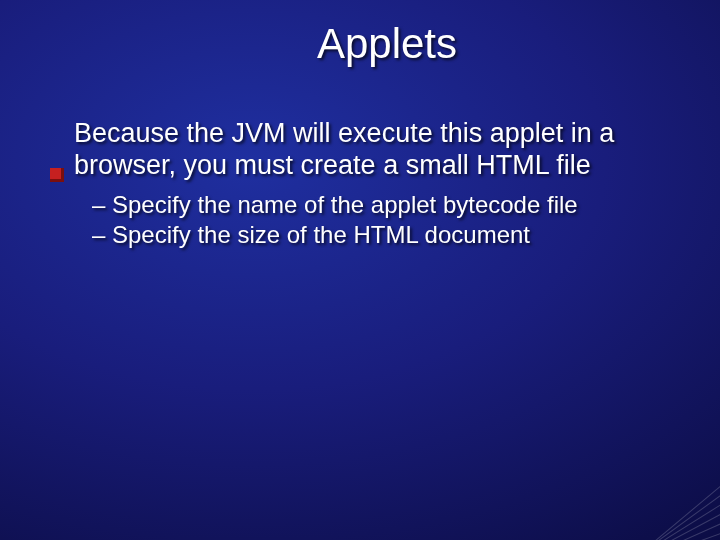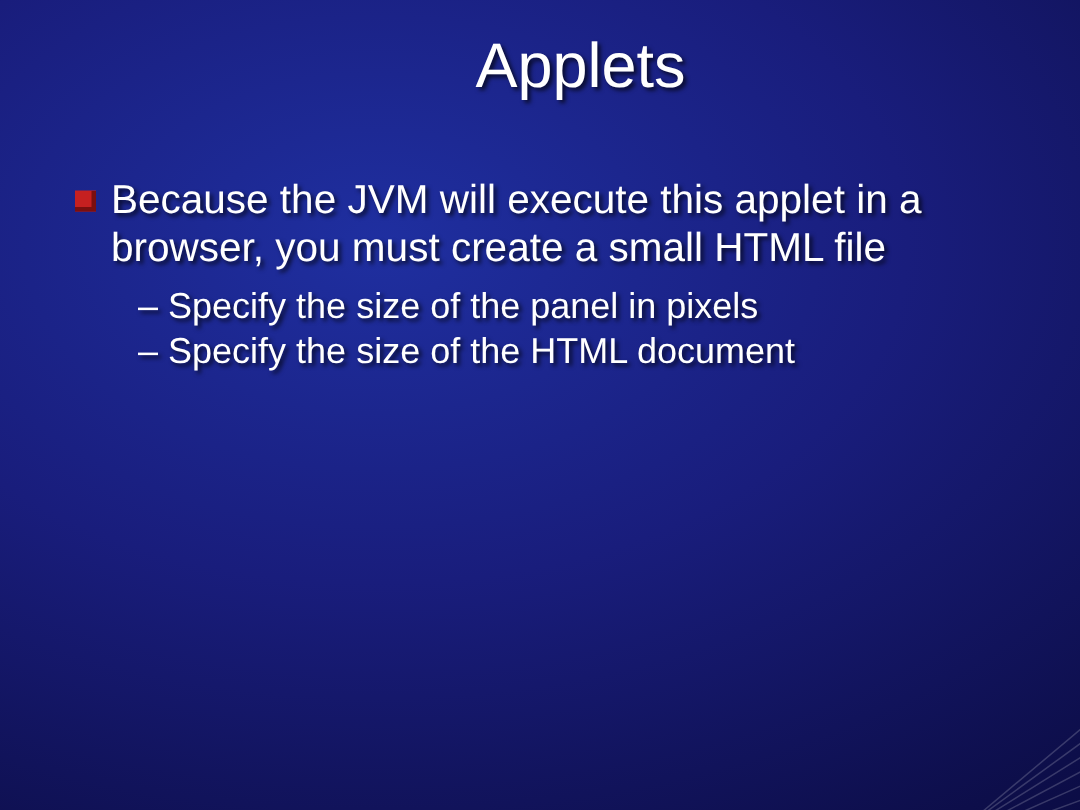"Because the JVM will execute" .bullet-row { align-items: flex-start -> flex-end }
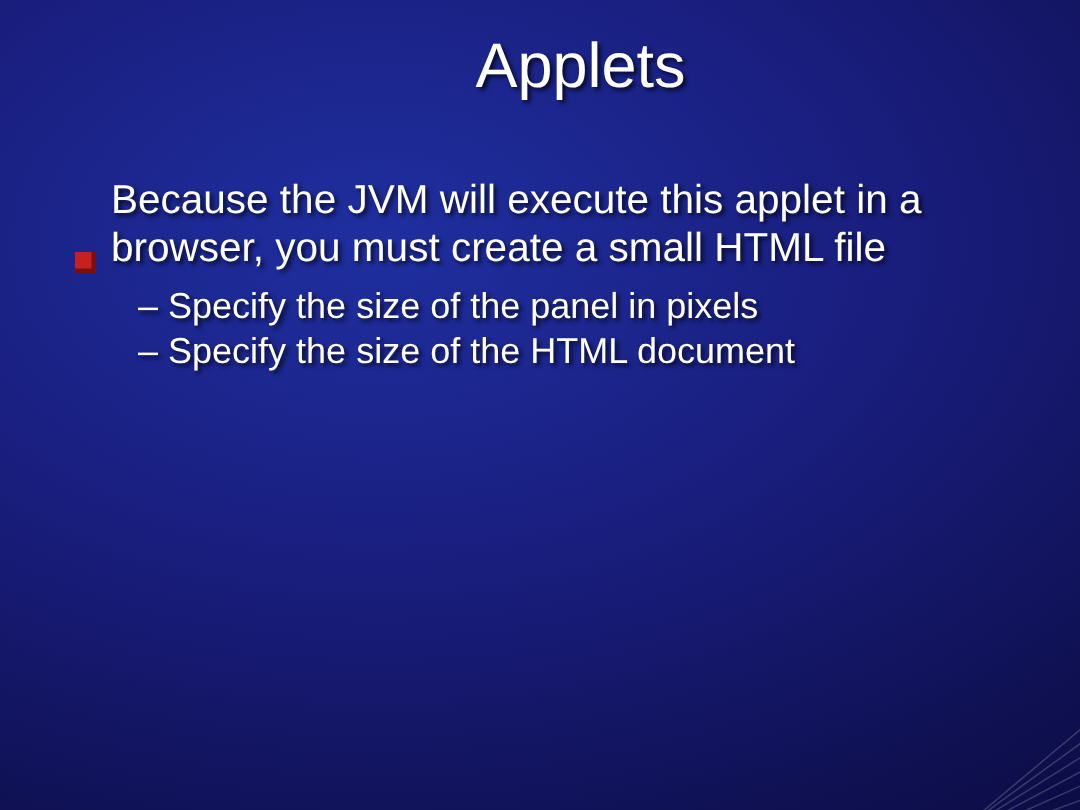"– Specify the name of" div.sub-item { html: none -> <div>– Specify the name of the applet bytecode file</div> }
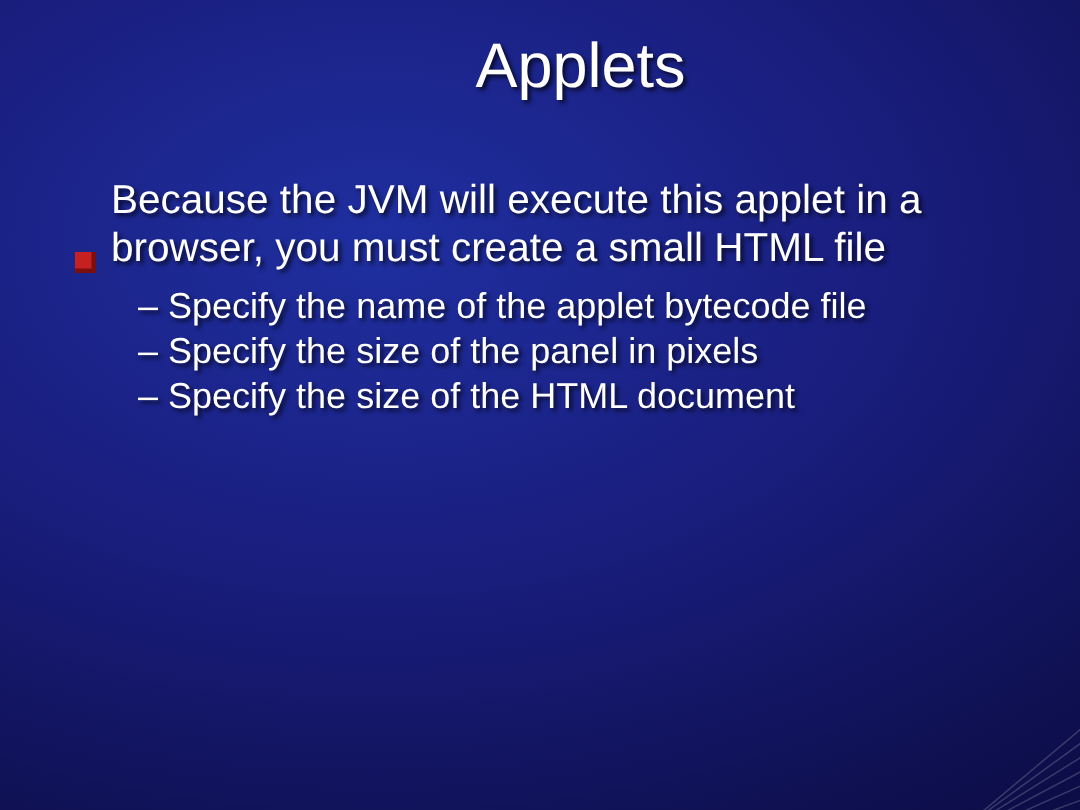"– Specify the size of the panel" div.sub-item { html: <div>– Specify the size of the panel in pixels</div> -> none }
